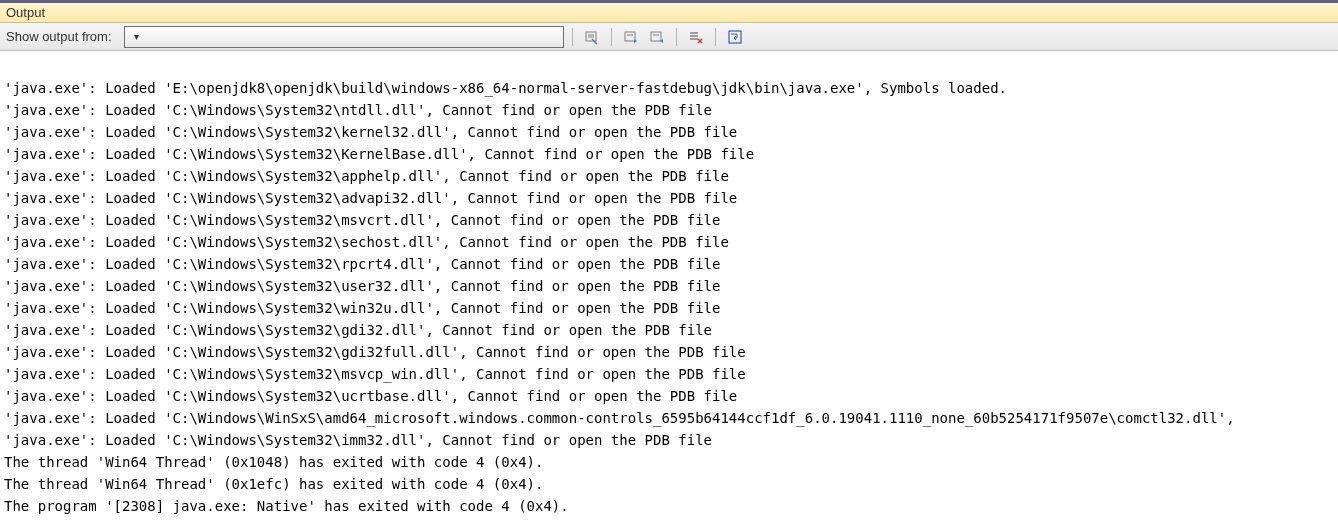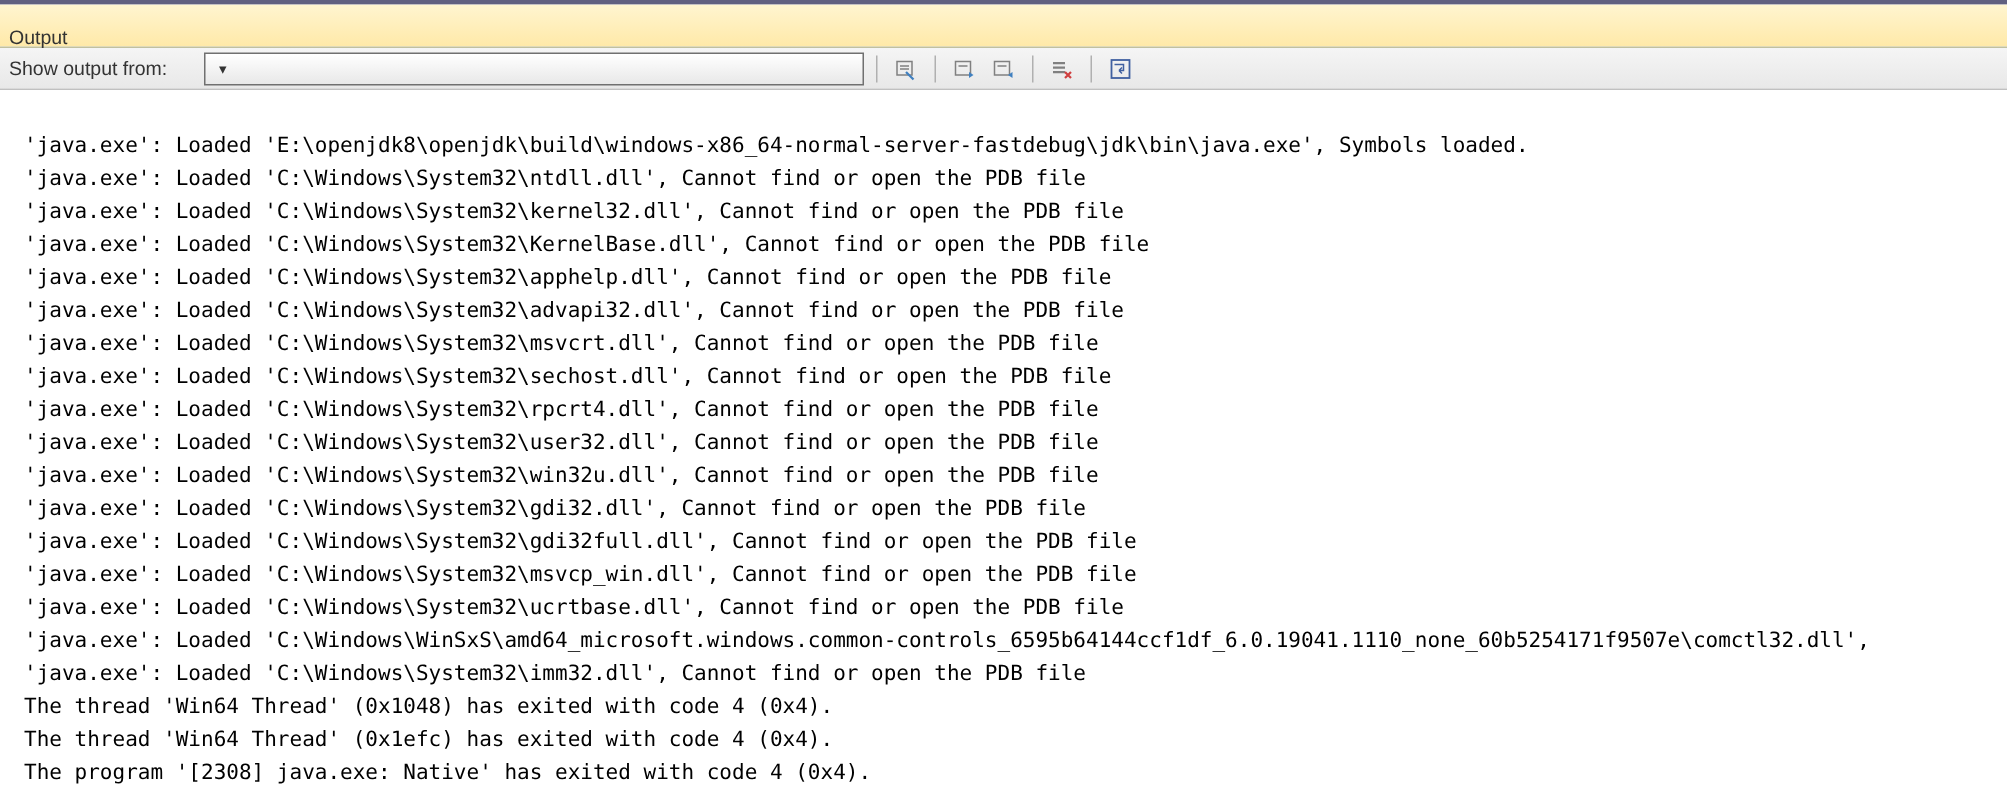"Output" .title-bar { padding: 14px 6px -> 2px 6px }
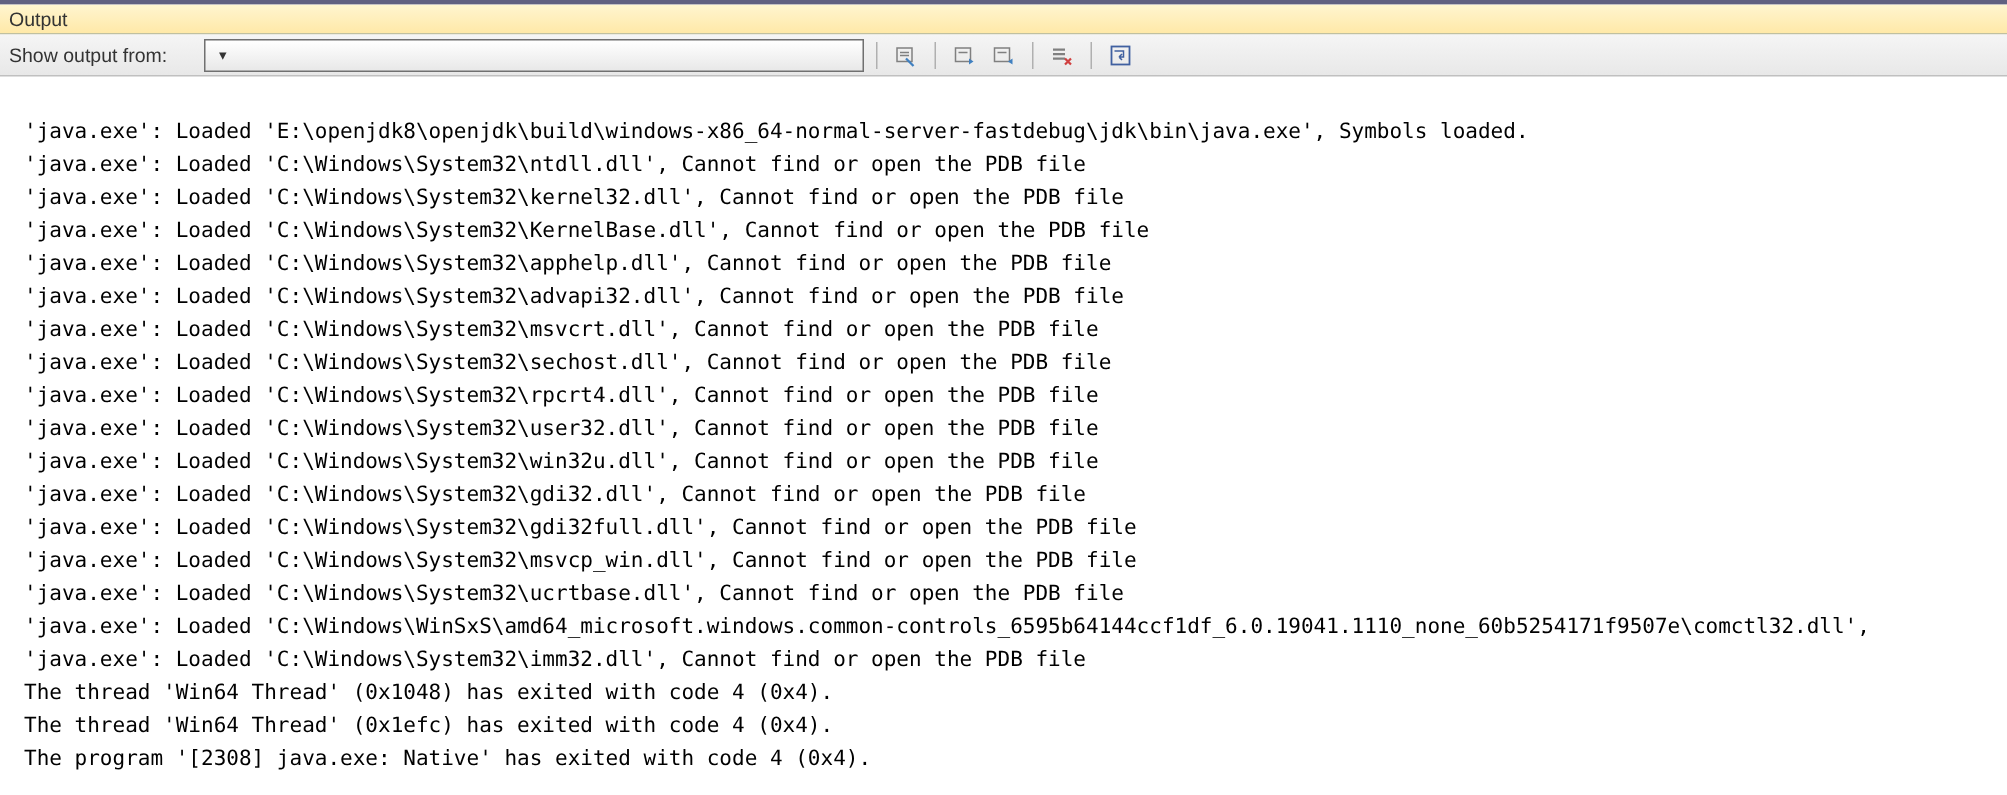"Show output from:" .toolbar-label { margin-right: 20px -> 8px }
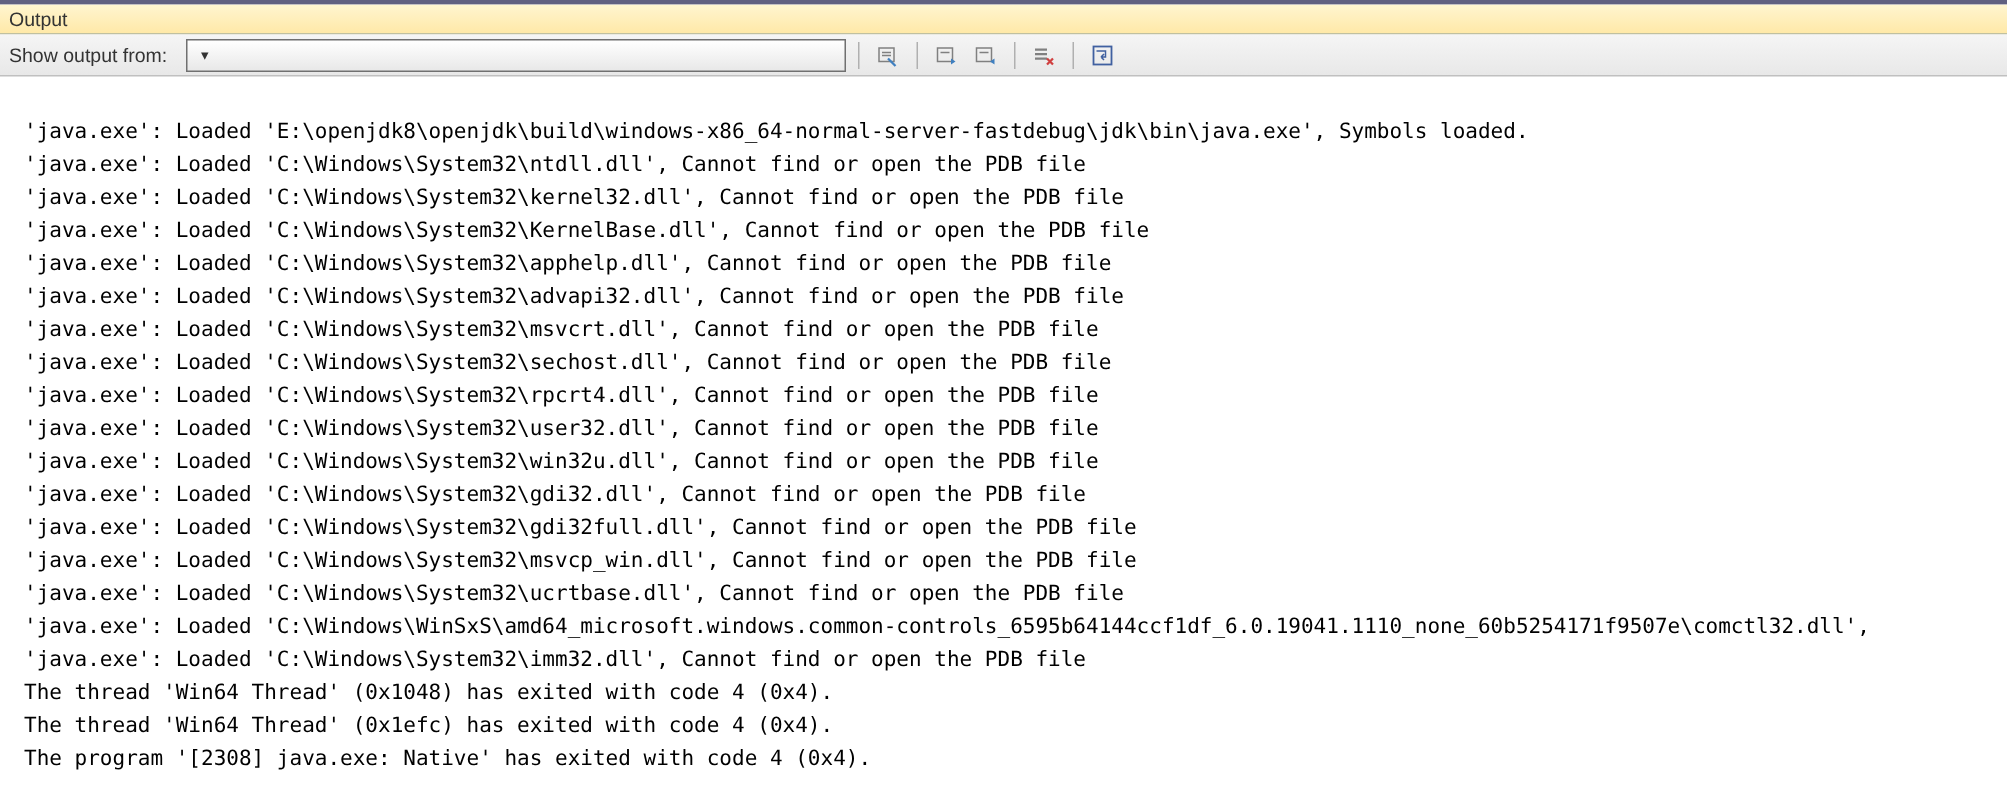"'java.exe': Loaded" .output-content { padding: 4px 16px -> 4px 4px }
